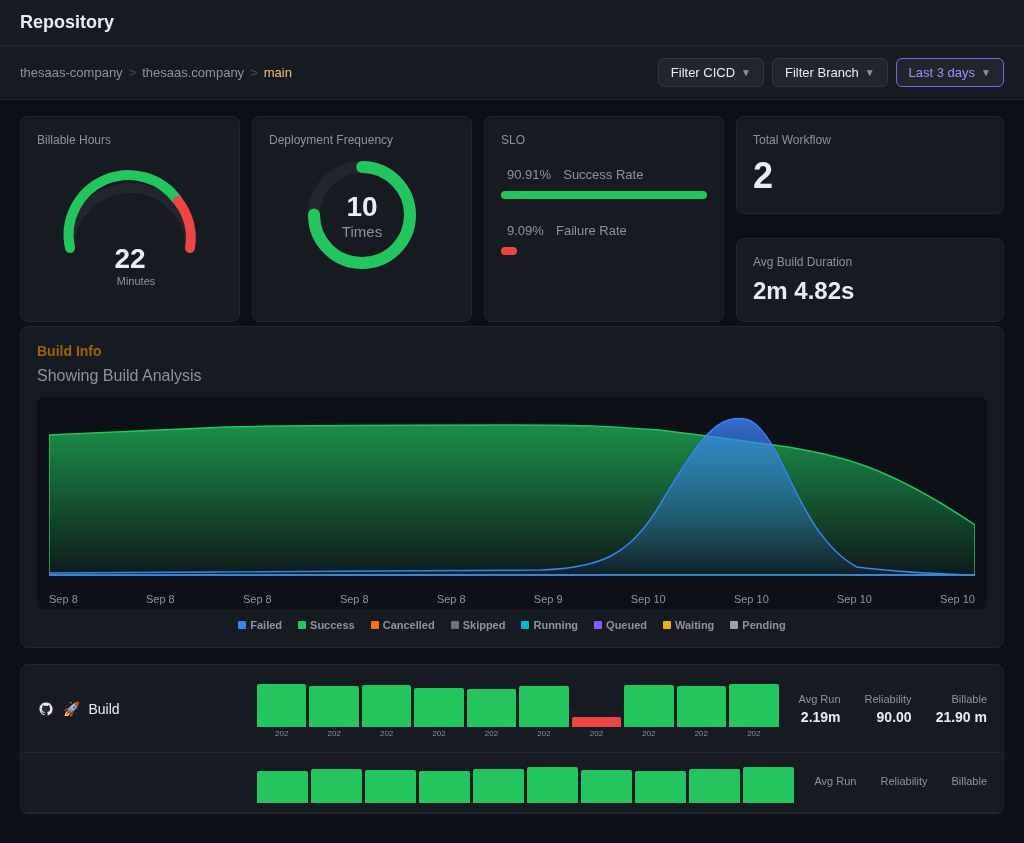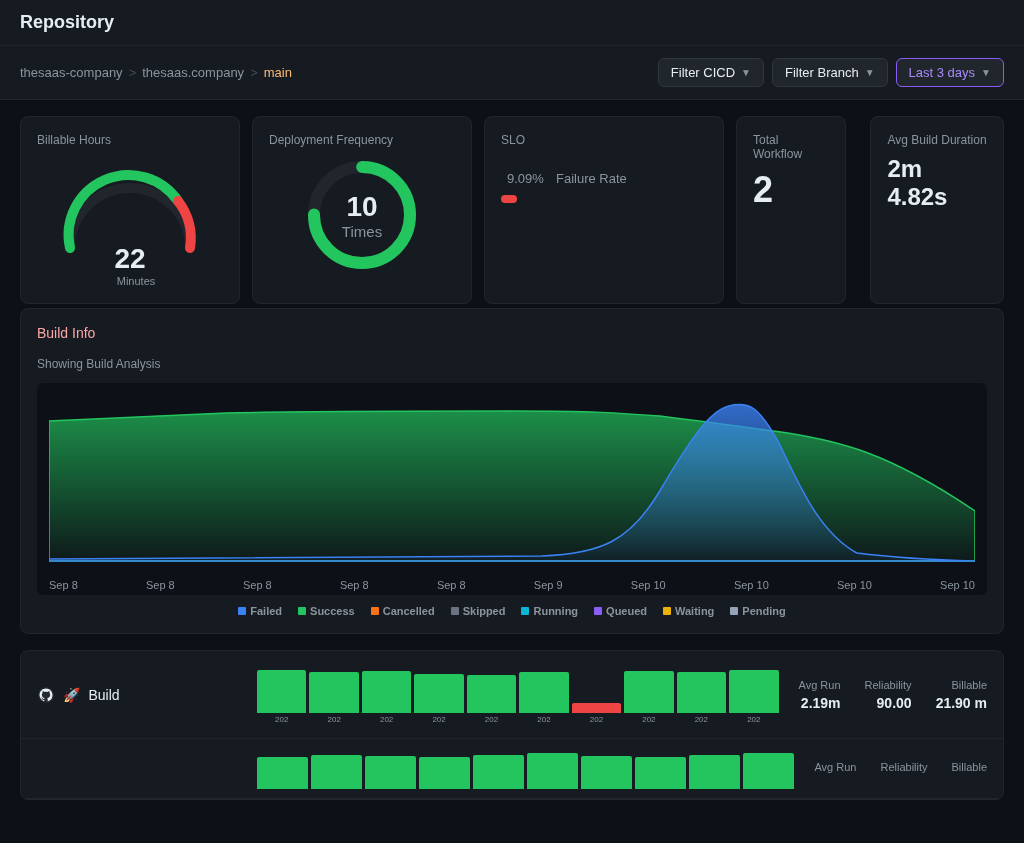"Total Workflow" .right-stack { flex-direction: row -> column }
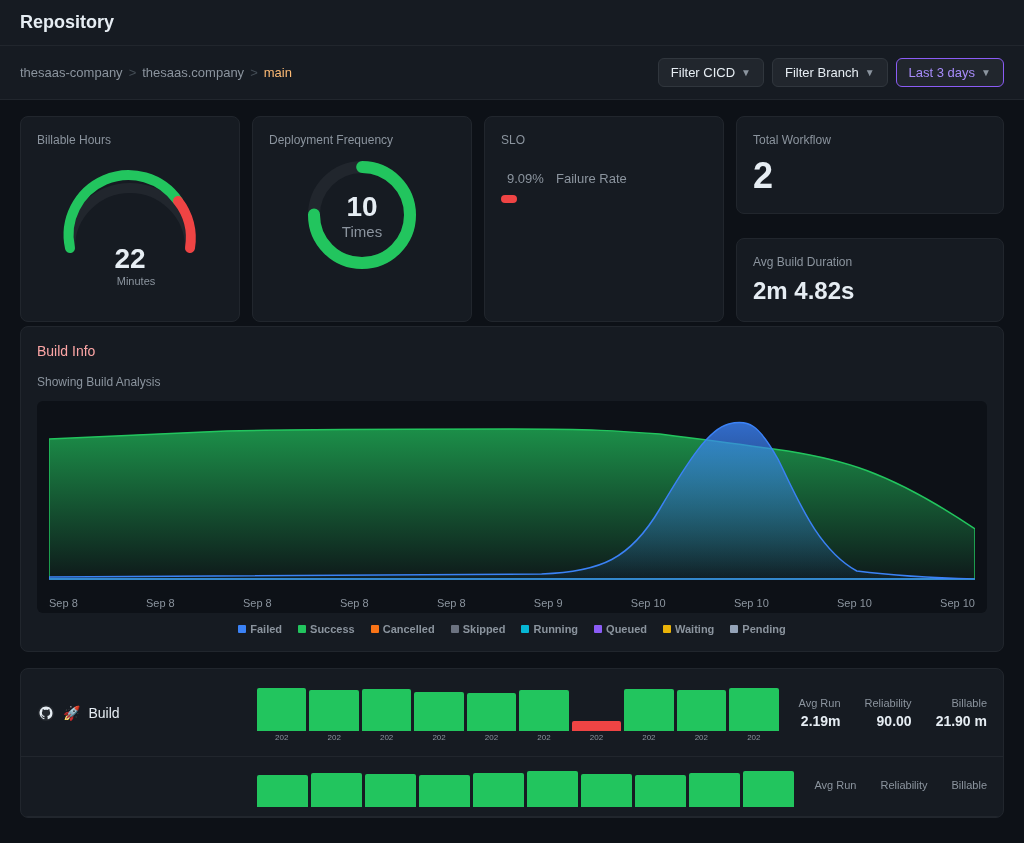"90.91% Success Rate" div.slo-row { html: none -> <div> <div> <span>90.91%</span> <span>Success Rate</span> </div> <div></div> </div> }
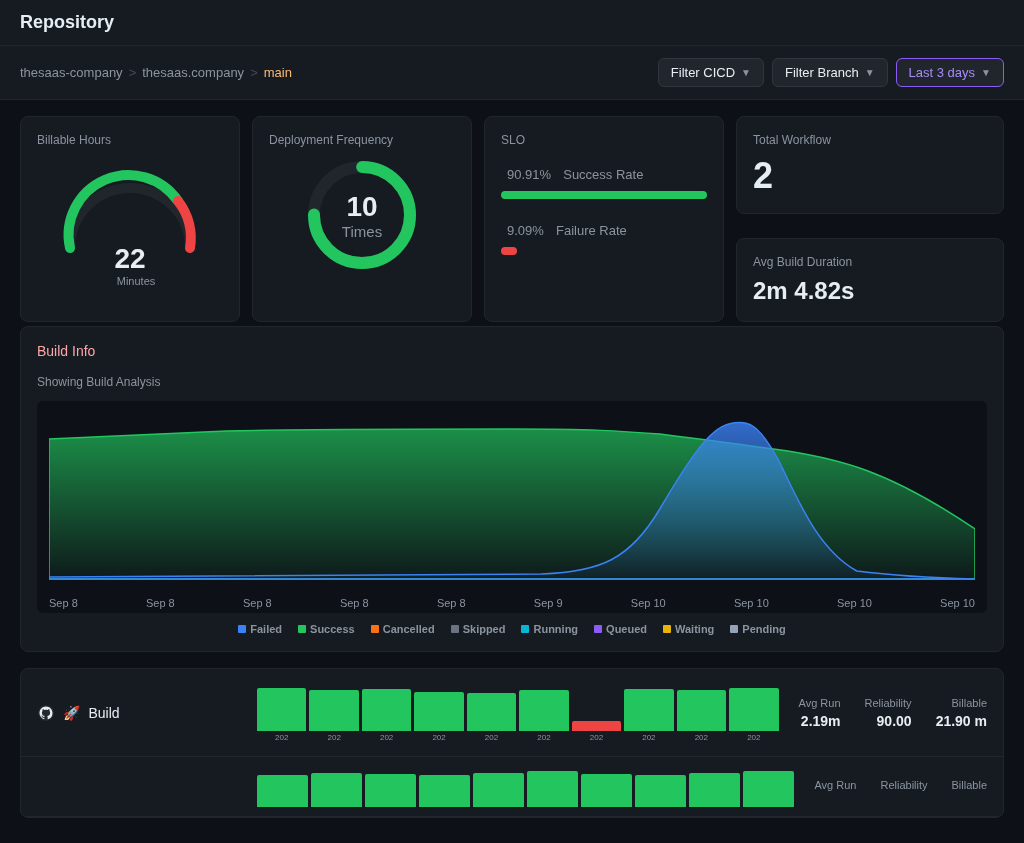"Build Info" .build-info-title { color: #fca5a5 -> #a16207; font-weight: 400 -> 700 }
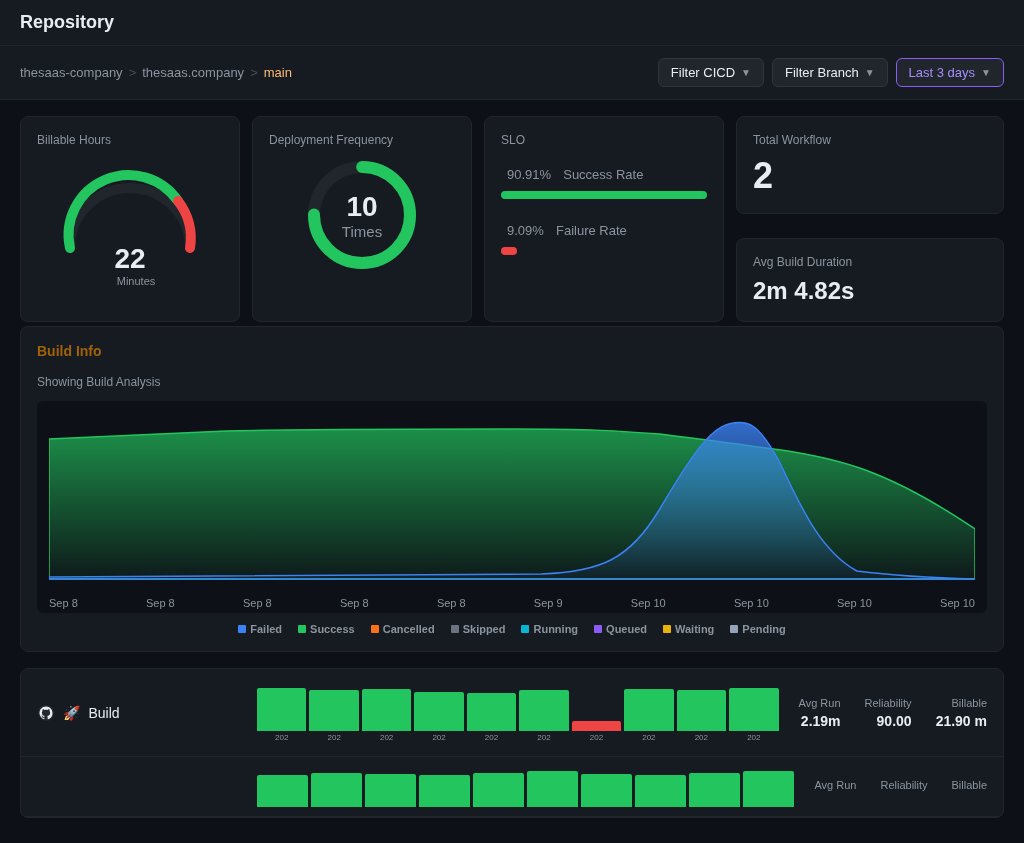"Showing Build Analysis" .build-info-subtitle { font-size: 12px -> 16px; margin-top: 16px -> 8px }
